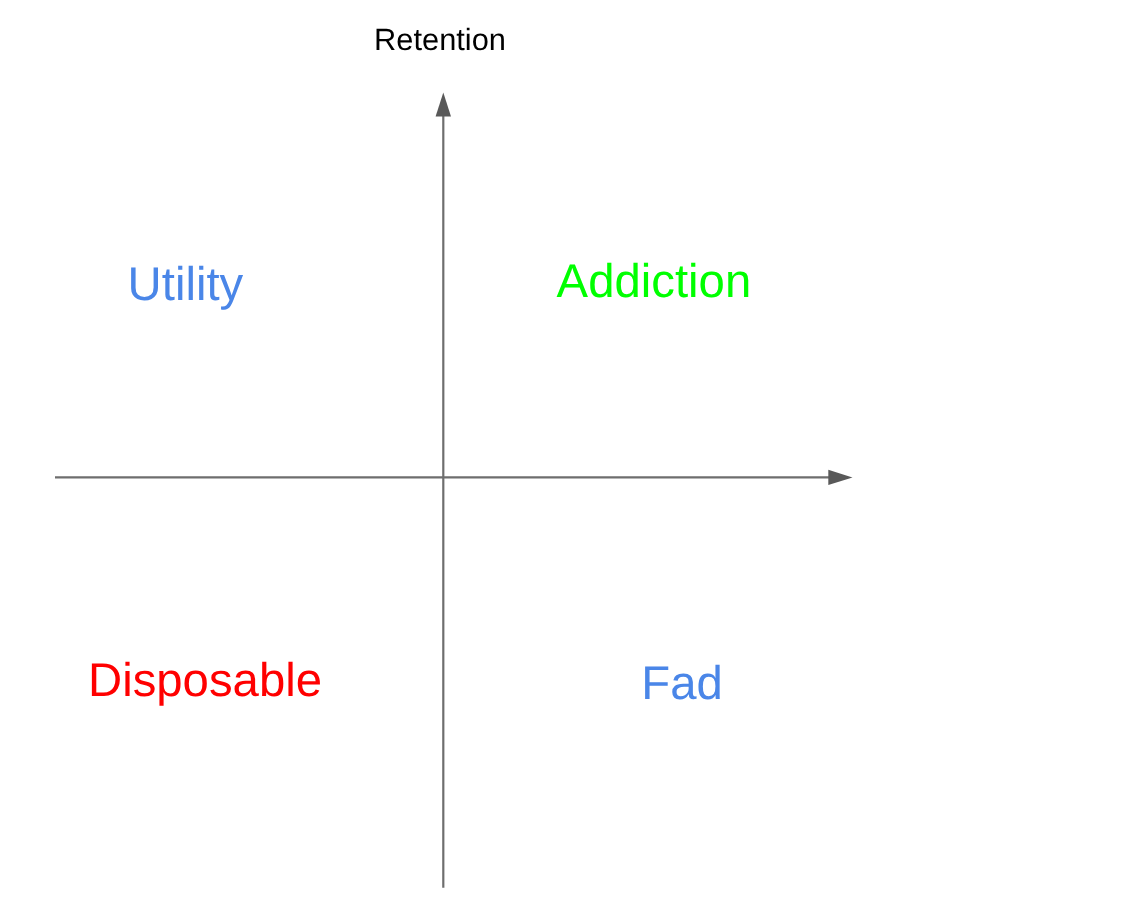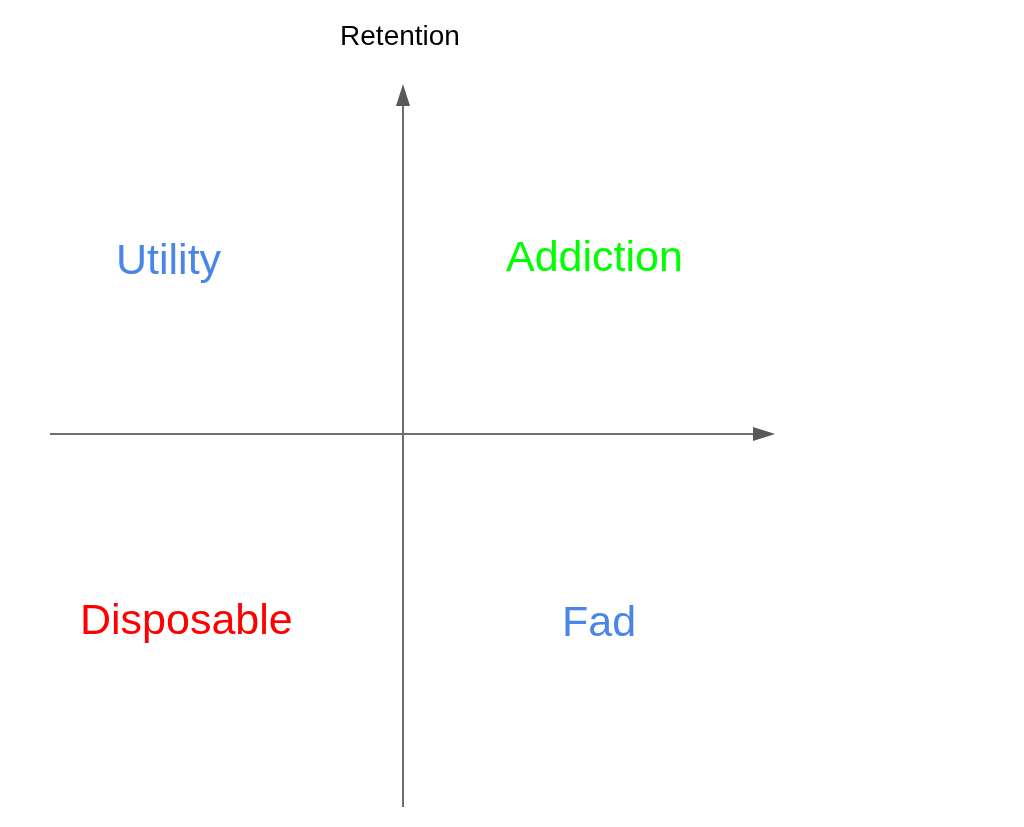"Fad" span.label { margin-left: none -> 21px }
